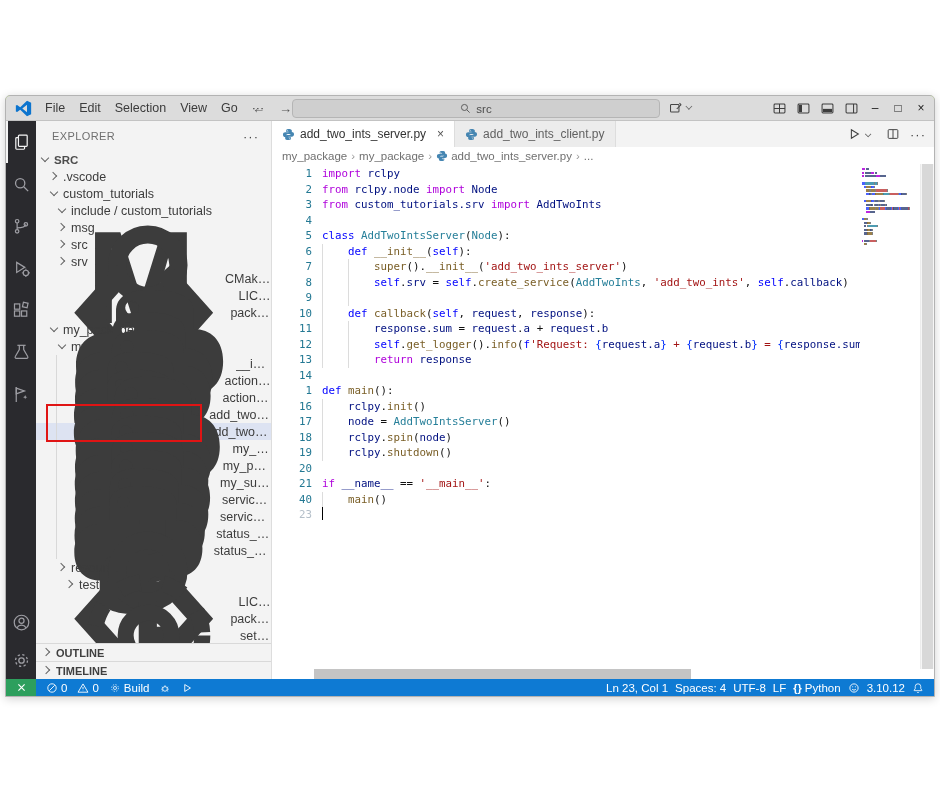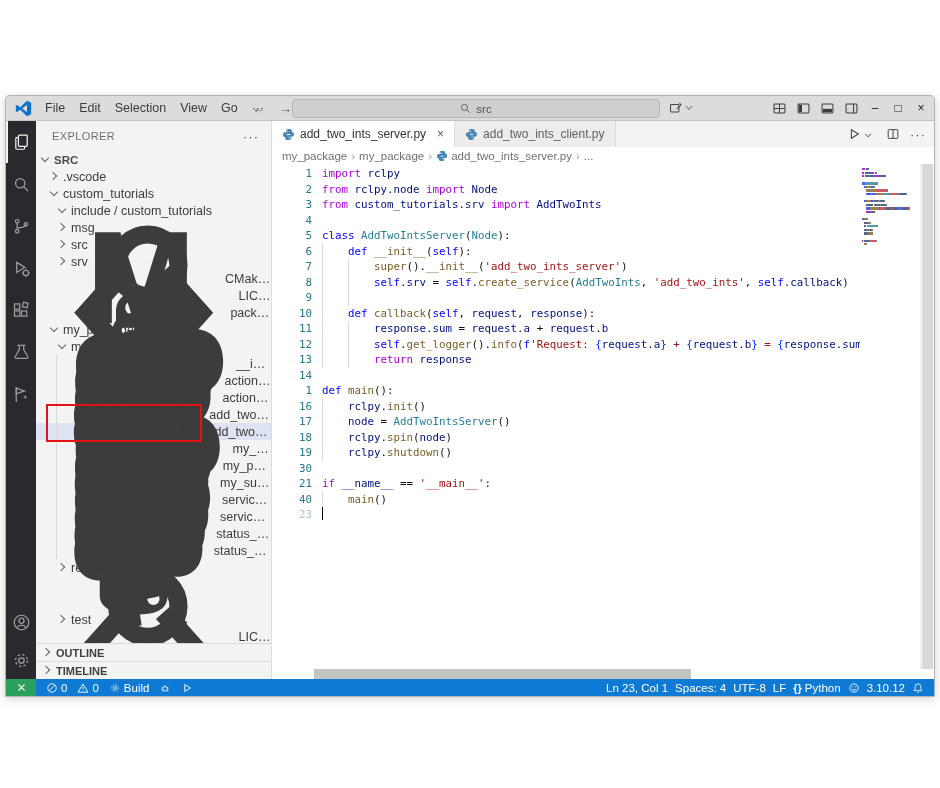"30" span.ln { text: 30 -> 20 }
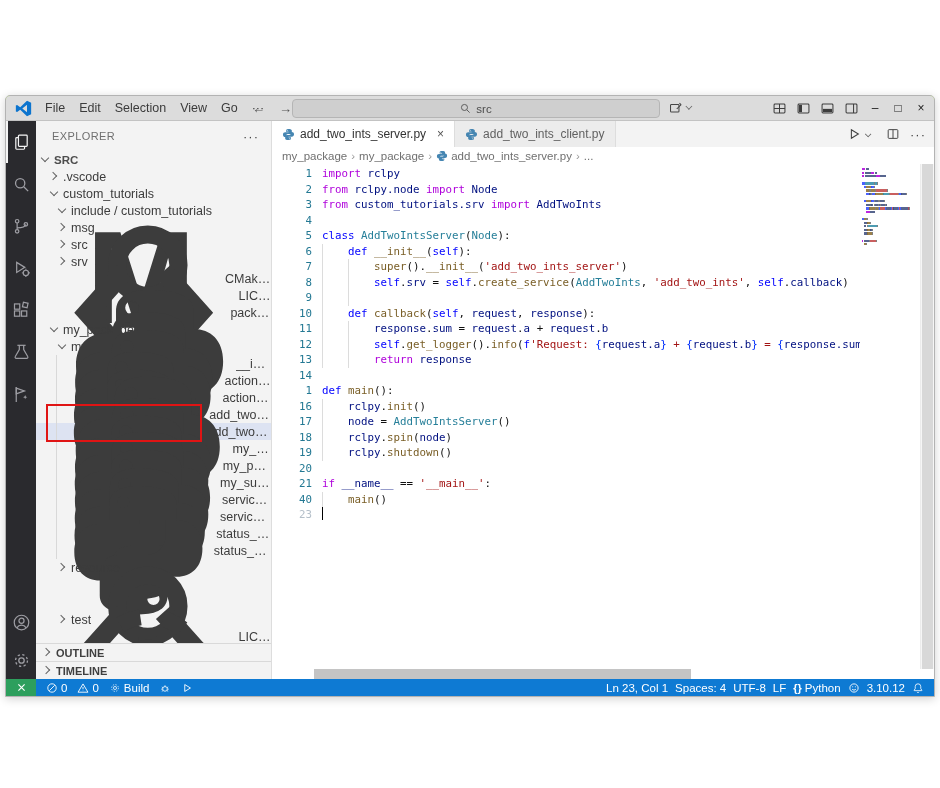"test" div.trow { margin-top: 35px -> none; padding-left: 21px -> 29px }
